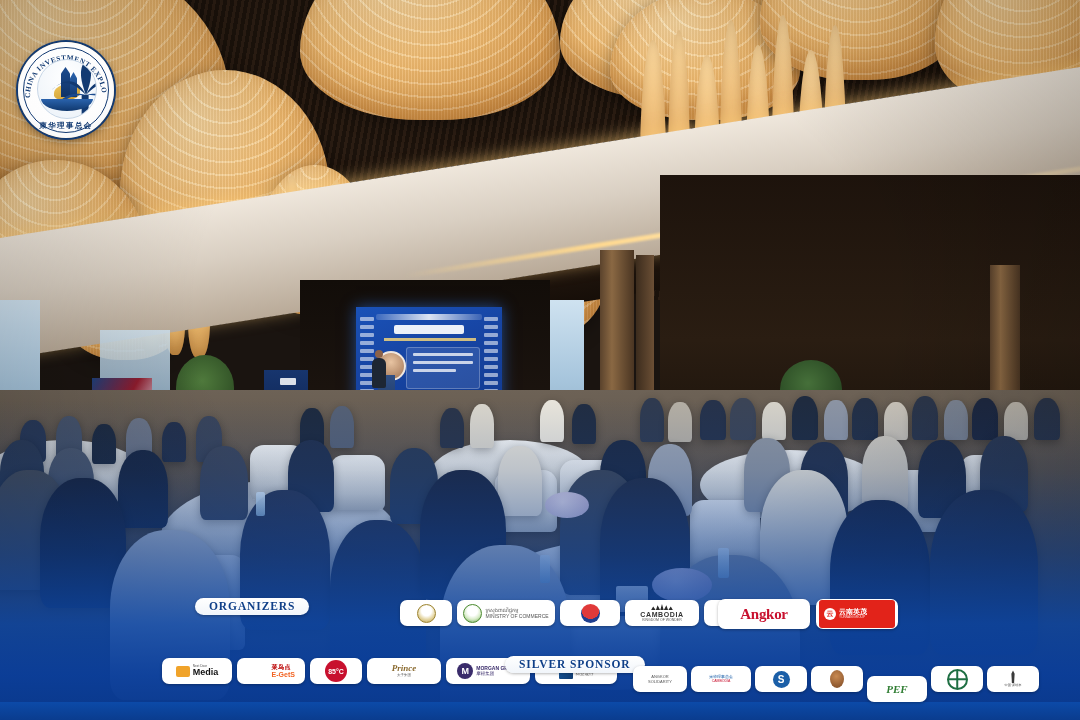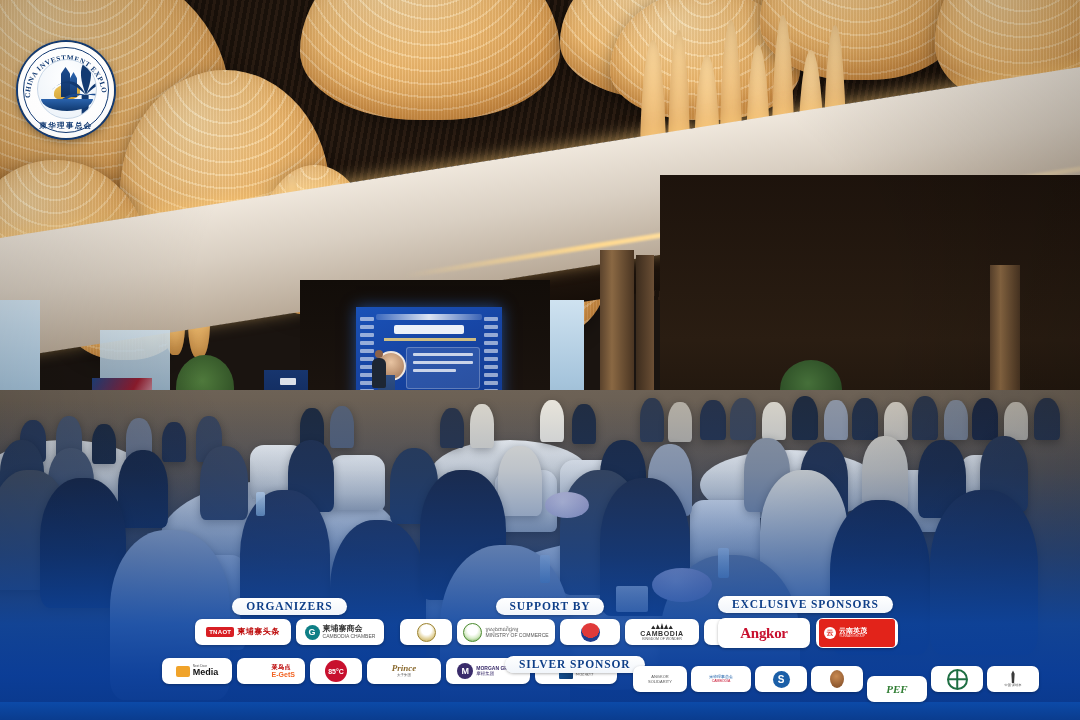"SUPPORT BY" div.pillwrap { html: <div> <span>SUPPORT BY</span> </div> -> none }
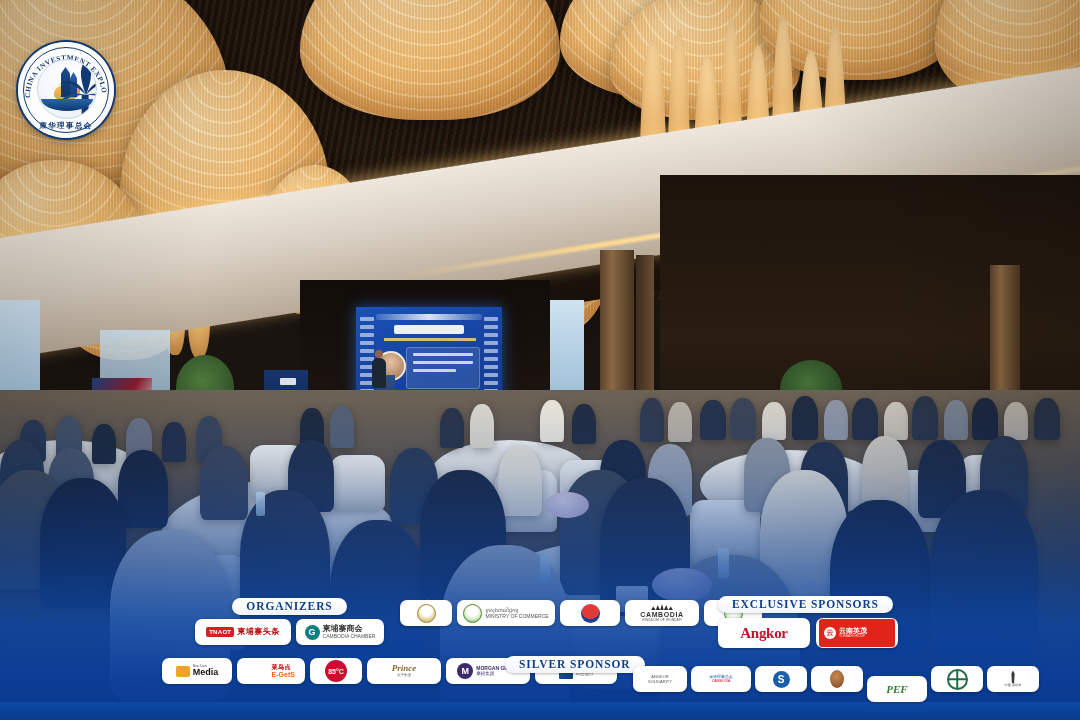"EXCLUSIVE SPONSORS" div.pillwrap { html: <div> <span>EXCLUSIVE SPONSORS</span> </div> -> none }
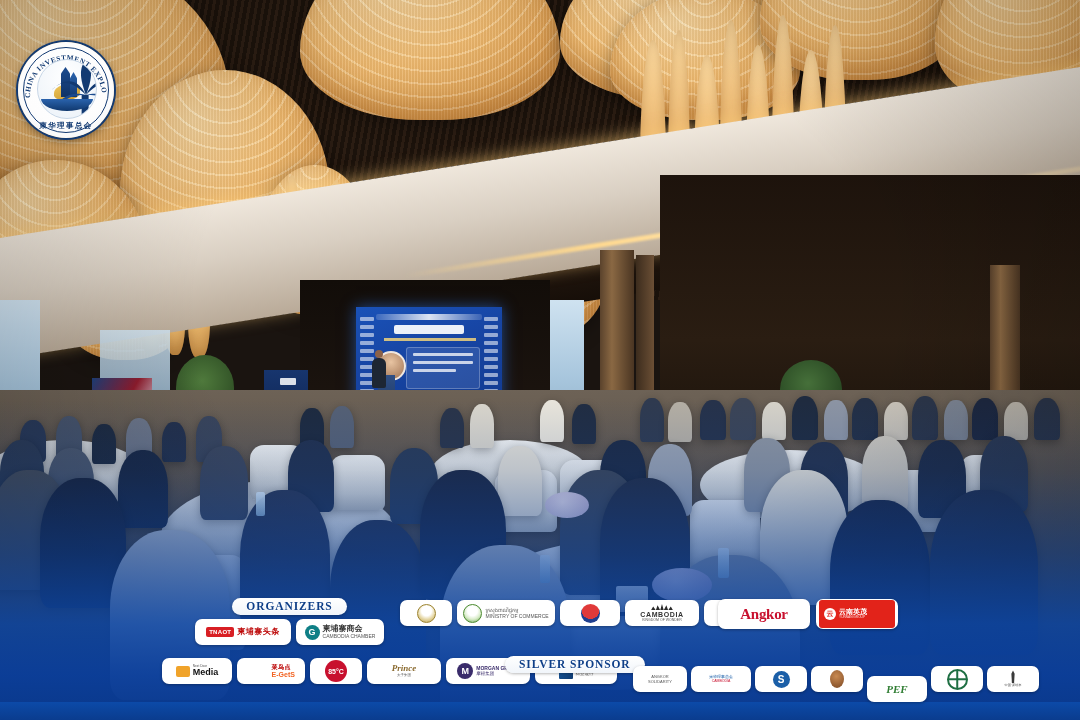"柬埔寨头条" div.logos { html: <div> <div> <span>TNAOT</span> <span>柬埔寨头条</span> </div> <div> <span>G</span> <span> <span>柬埔寨商会</span> <span>CAMBODIA CHAMBER</span> </span> </div> </div> -> none }
